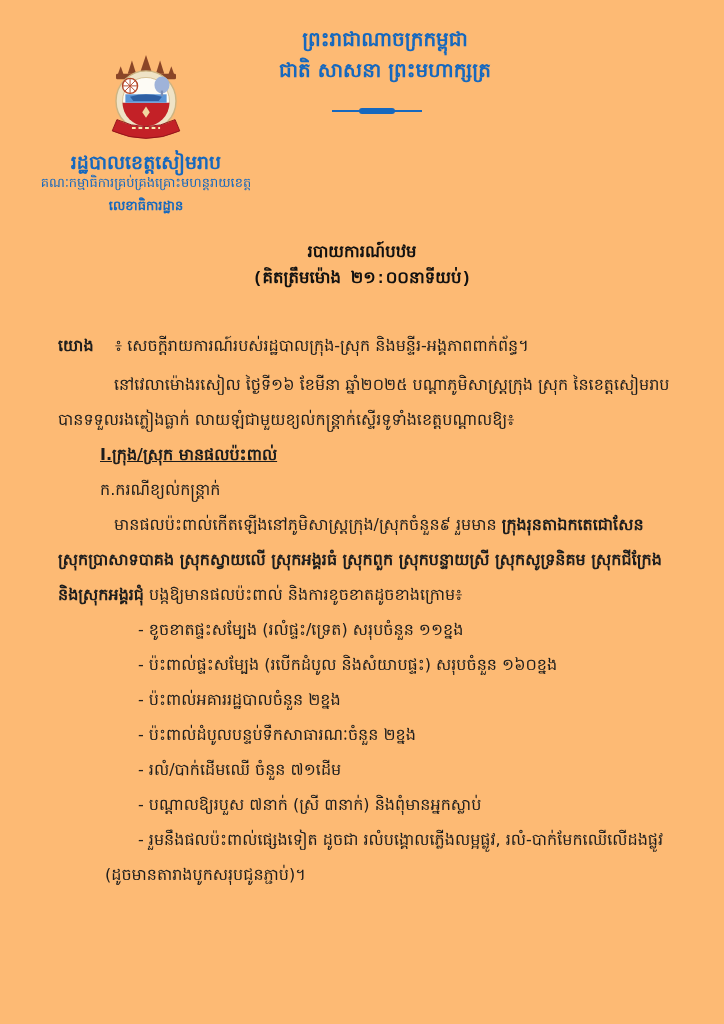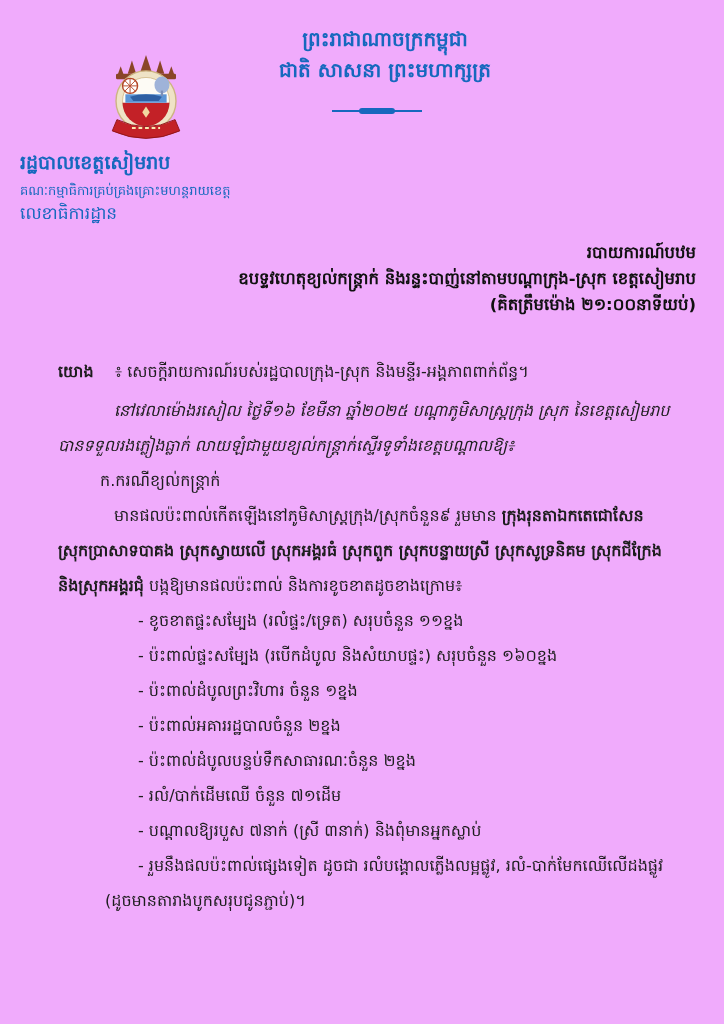"ព្រះរាជាណាចក្រកម្ពុជា" .page { background: #f0abfc -> #fdba74 }
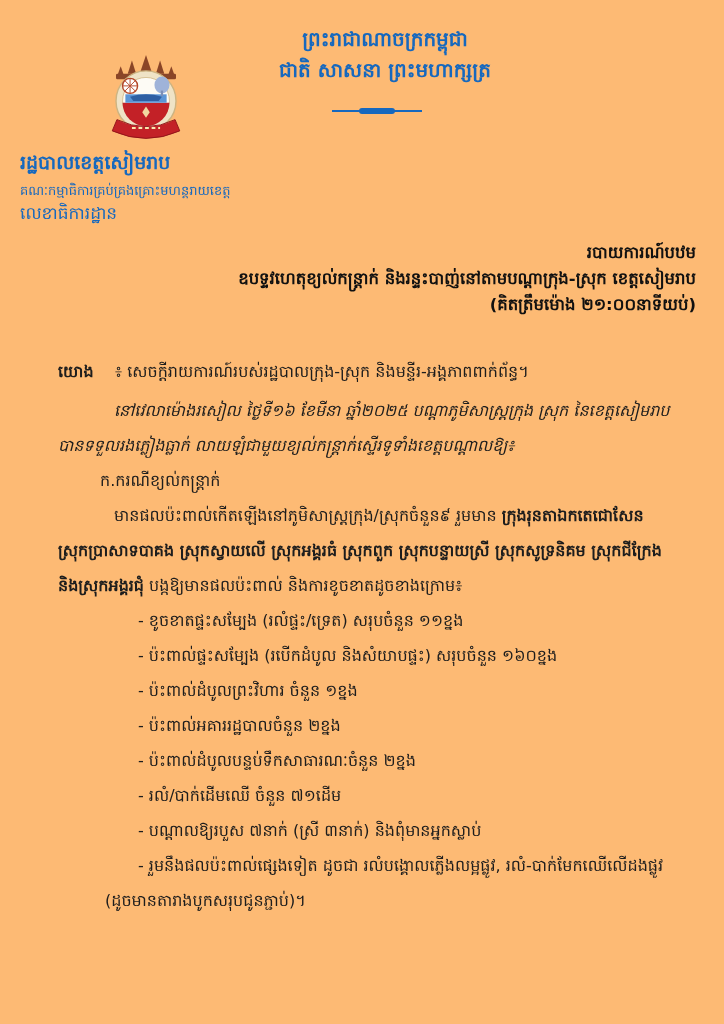"រដ្ឋបាលខេត្តសៀមរាប" .org { text-align: left -> center }
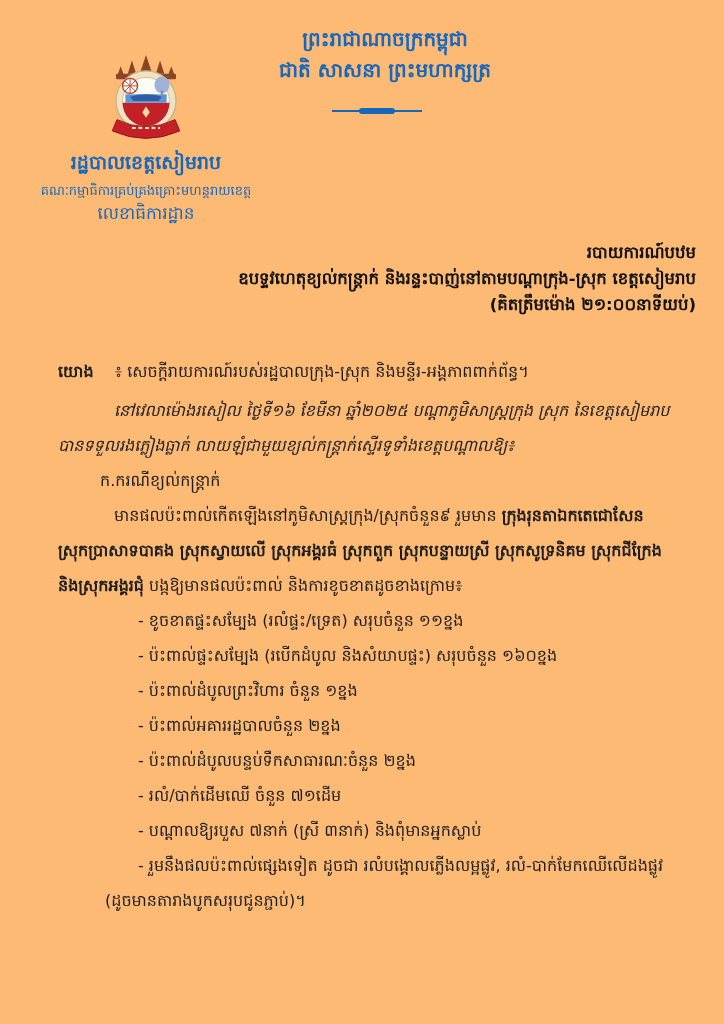"គណៈកម្មាធិការគ្រប់គ្រងគ្រោះមហន្តរាយខេត្ត" .org-committee { margin-top: 8px -> none }
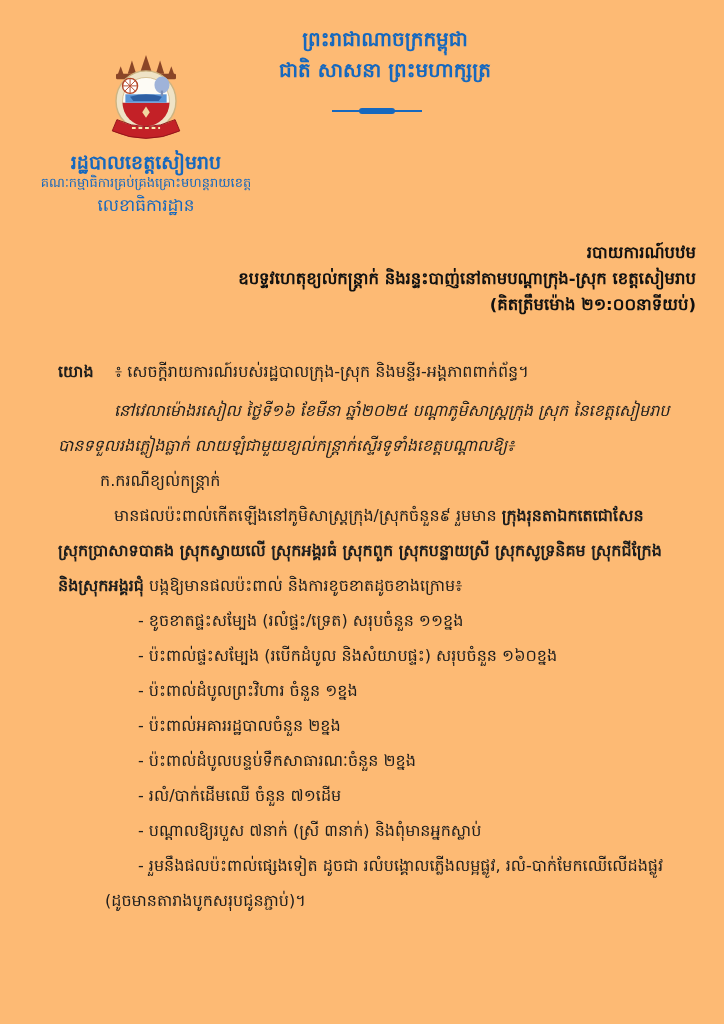"លេខាធិការដ្ឋាន" .org-secretariat { font-size: 17px -> 13px; font-weight: none -> bold }
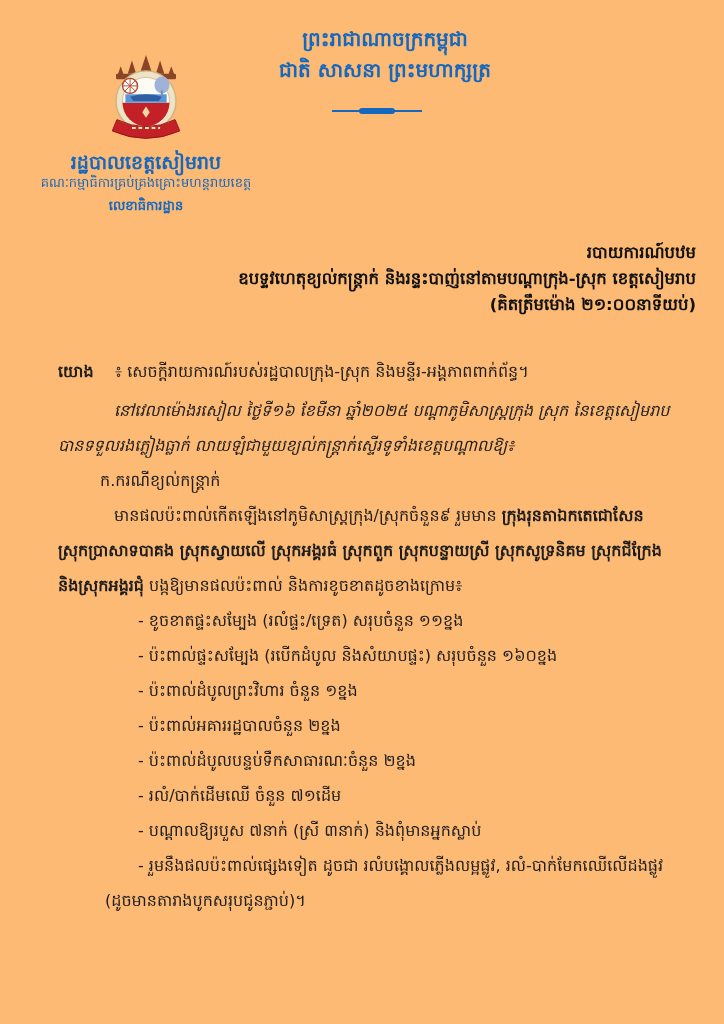"របាយការណ៍បឋម" .title-block { font-family: none -> Liberation Mono, monospace; text-align: right -> center }
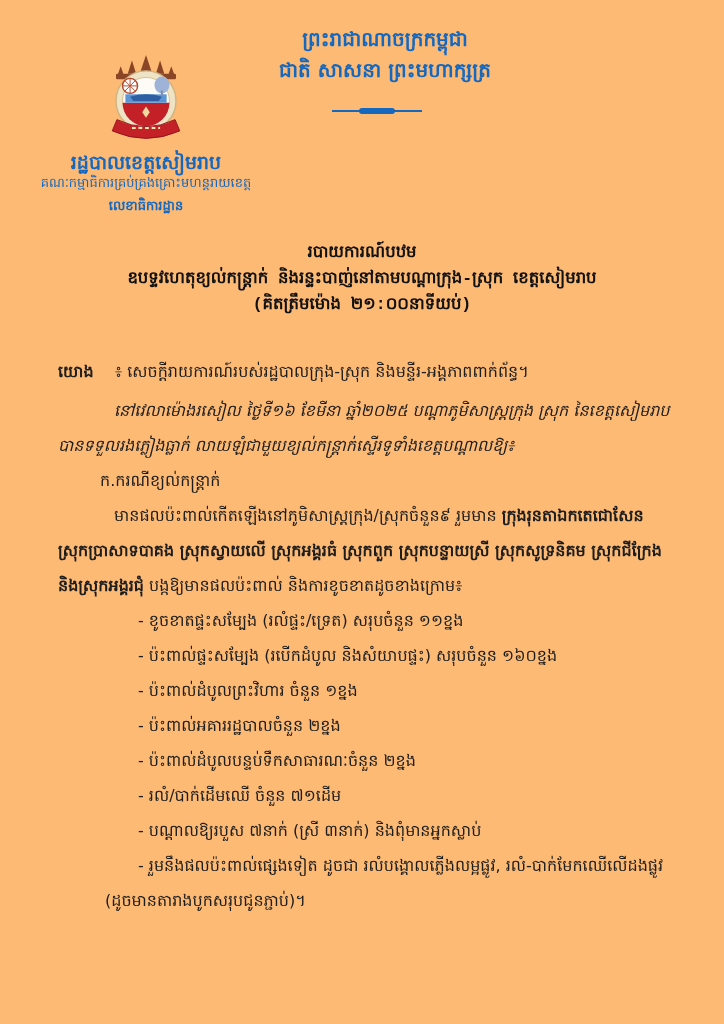"ឧបទ្ទវហេតុខ្យល់កន្ត្រាក់" div.title-line { html: <div>ឧបទ្ទវហេតុខ្យល់កន្ត្រាក់ និងរន្ទះបាញ់នៅតាមបណ្តាក្រុង-ស្រុក ខេត្តសៀមរាប</div> -> none }
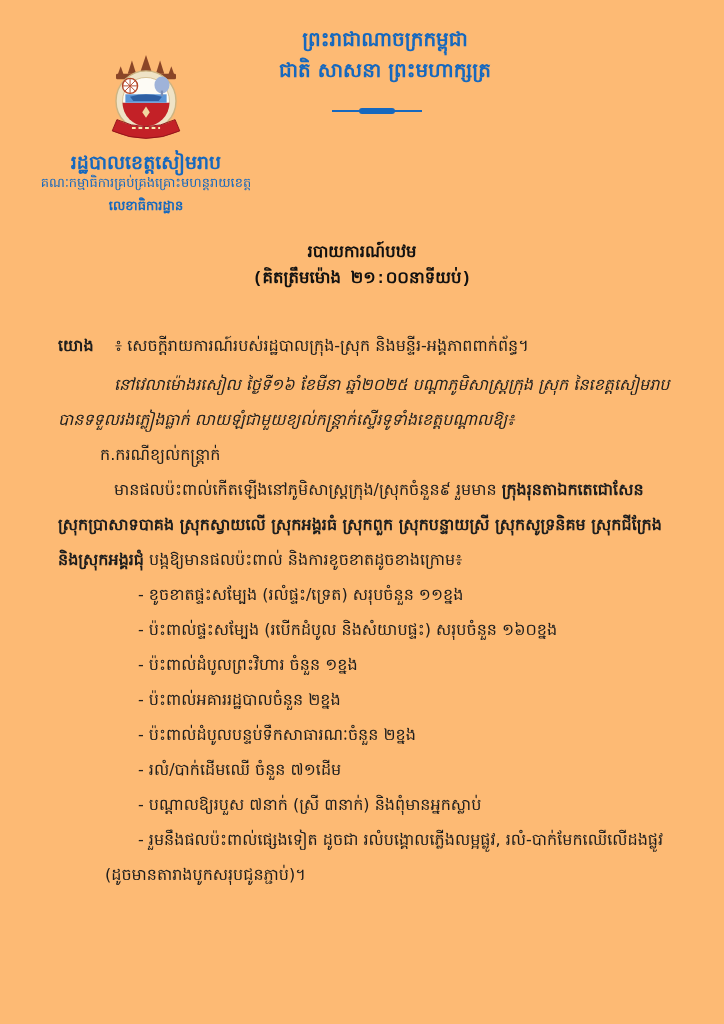"នៅវេលាម៉ោងរសៀល ថ្ងៃទី១៦ ខែមីនា ឆ្នាំ២០២៥" .intro { font-style: italic -> none }
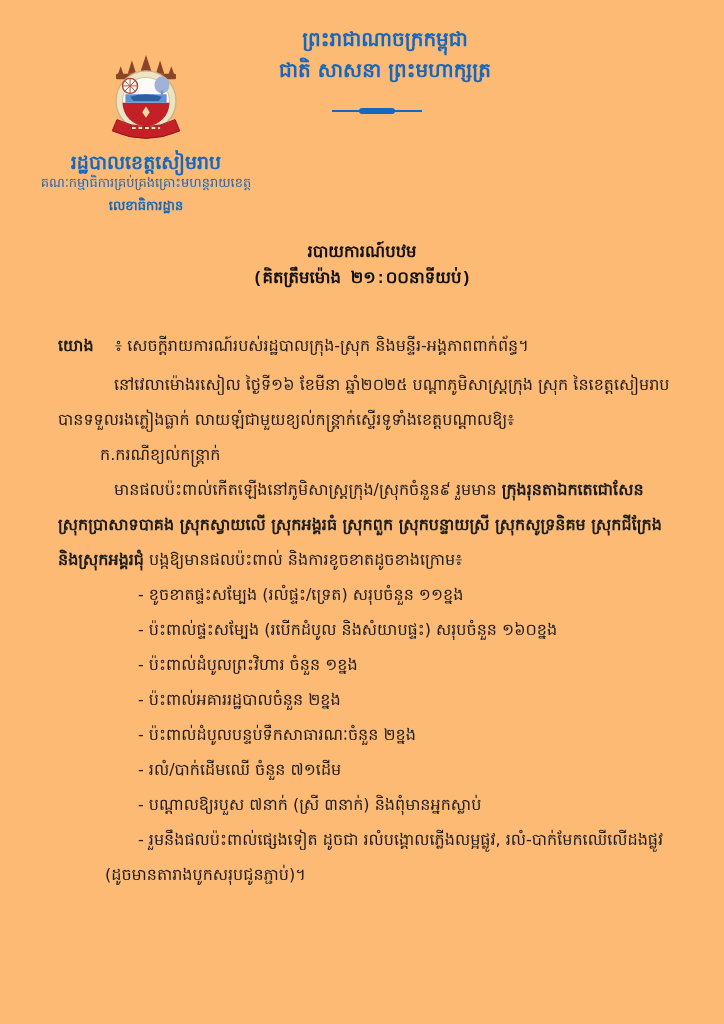"I.ក្រុង/ស្រុក មានផលប៉ះពាល់" div.heading1 { html: none -> <div>I.ក្រុង/ស្រុក មានផលប៉ះពាល់</div> }
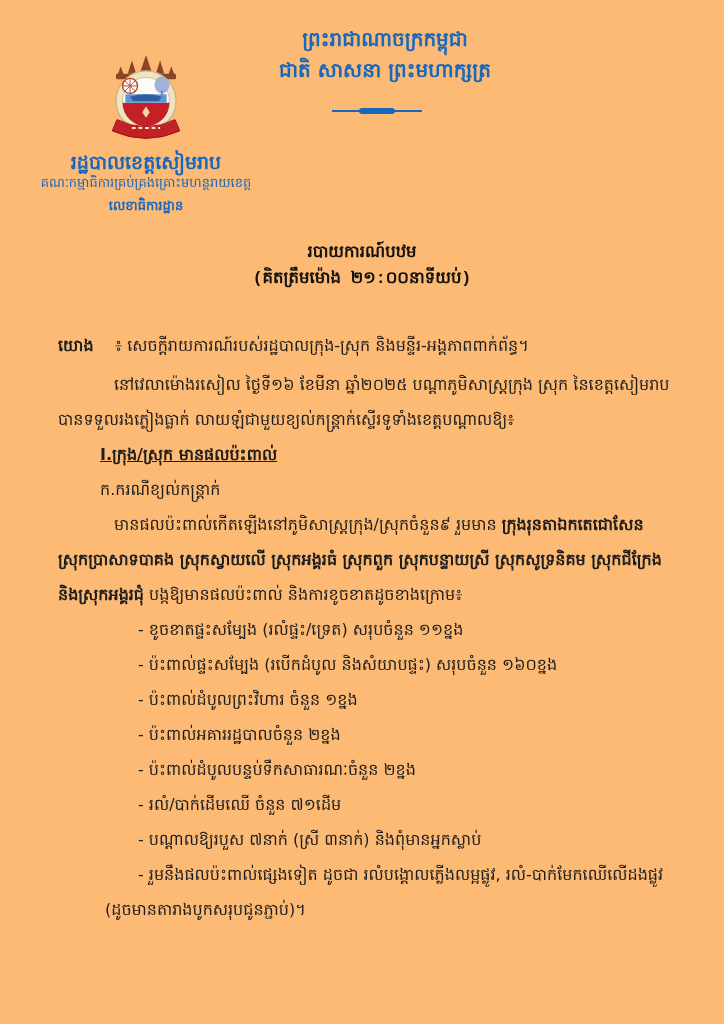"- ប៉ះពាល់ដំបូលព្រះវិហារ ចំនួន ១ខ្នង" div.bullet { html: <div>- ប៉ះពាល់ដំបូលព្រះវិហារ ចំនួន ១ខ្នង</div> -> none }
